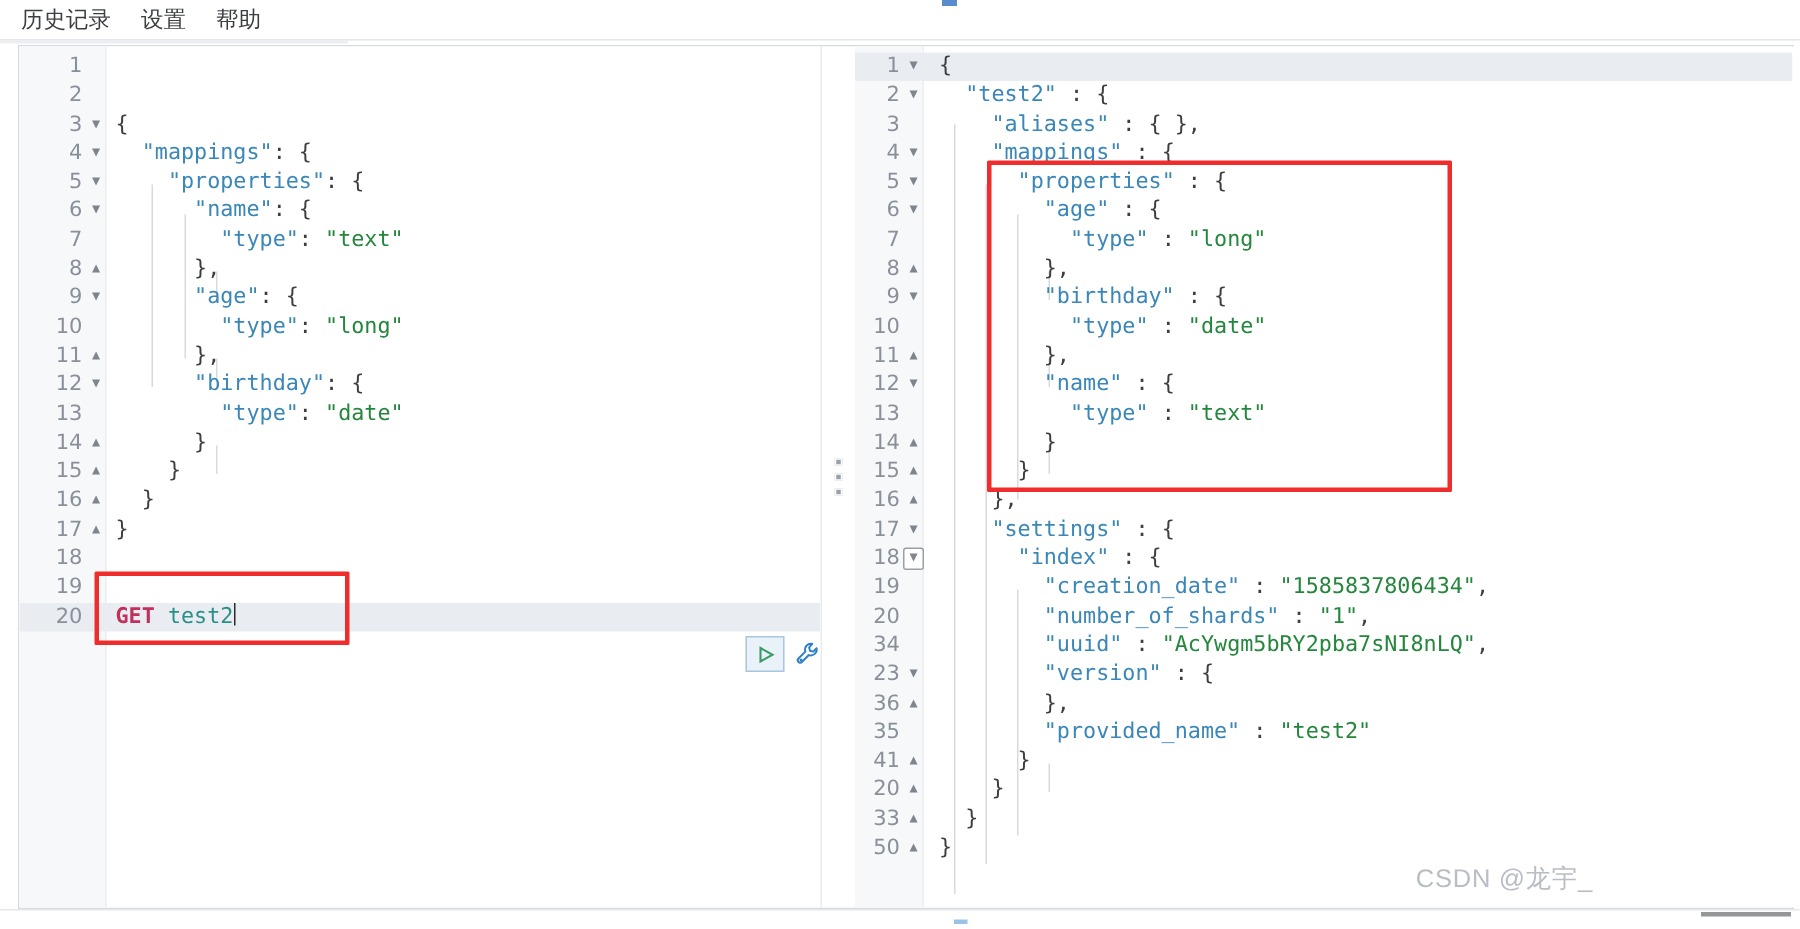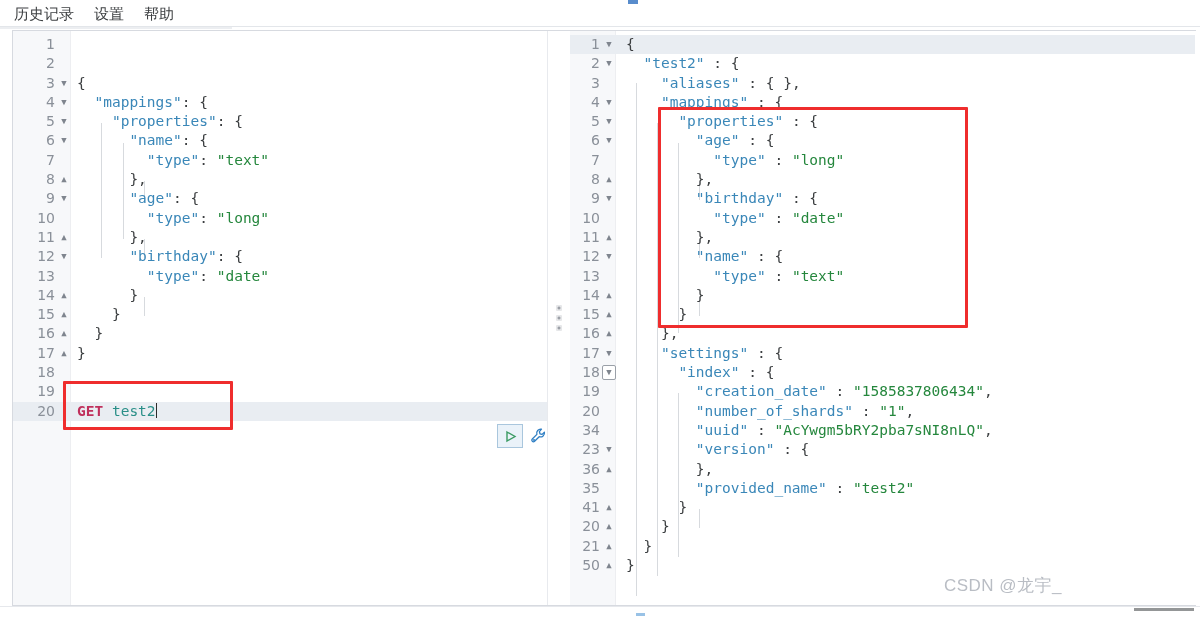"21" span.ln { text: 21 -> 33 }
